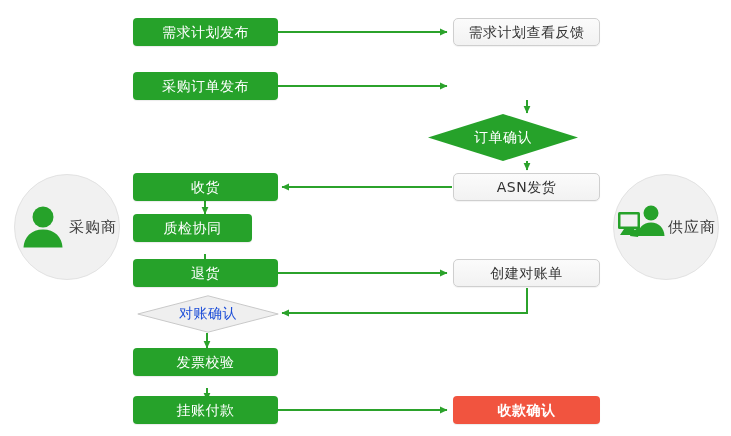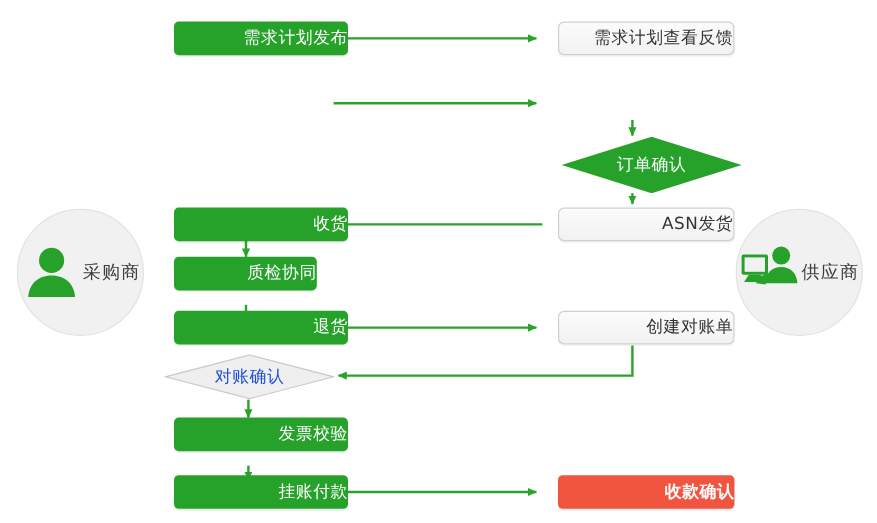"需求计划发布" .node { justify-content: flex-end -> center; margin-left: 12px -> none }
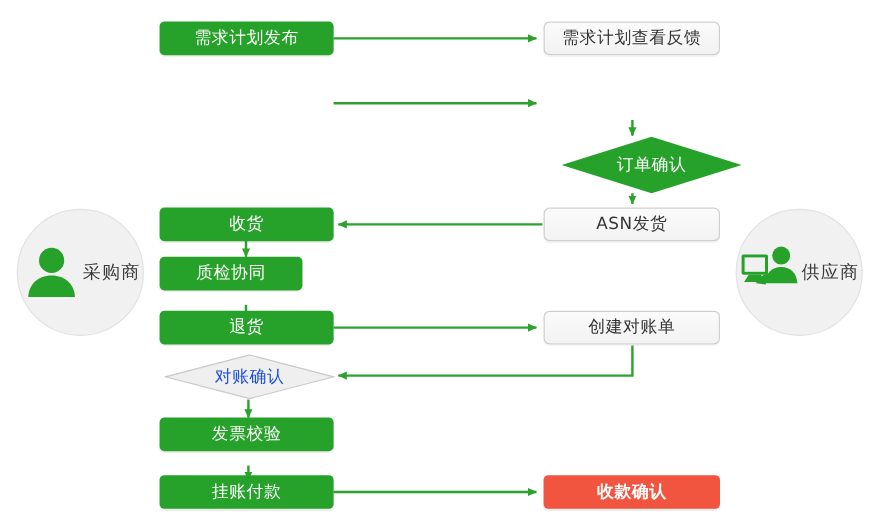"采购订单发布" div.node { html: none -> <div> <span>采购订单发布</span> </div> }
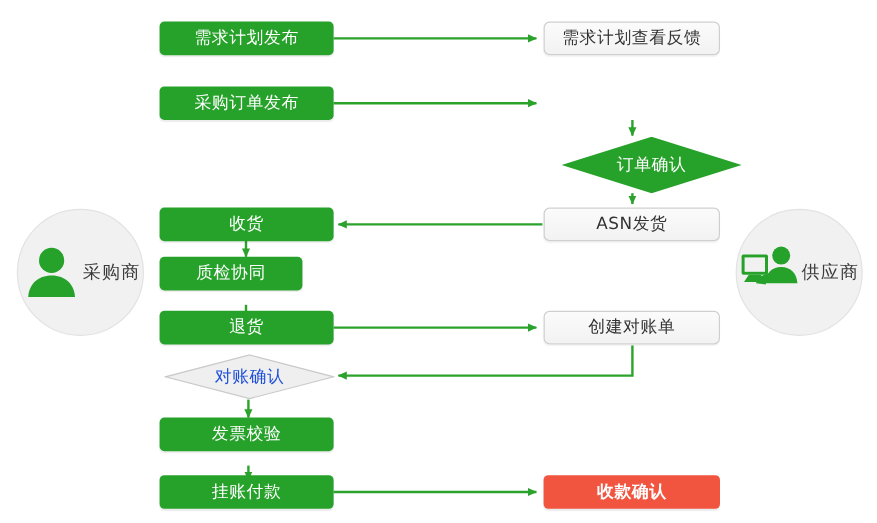"订单确认" div.diamond { left: 468px -> 428px }
